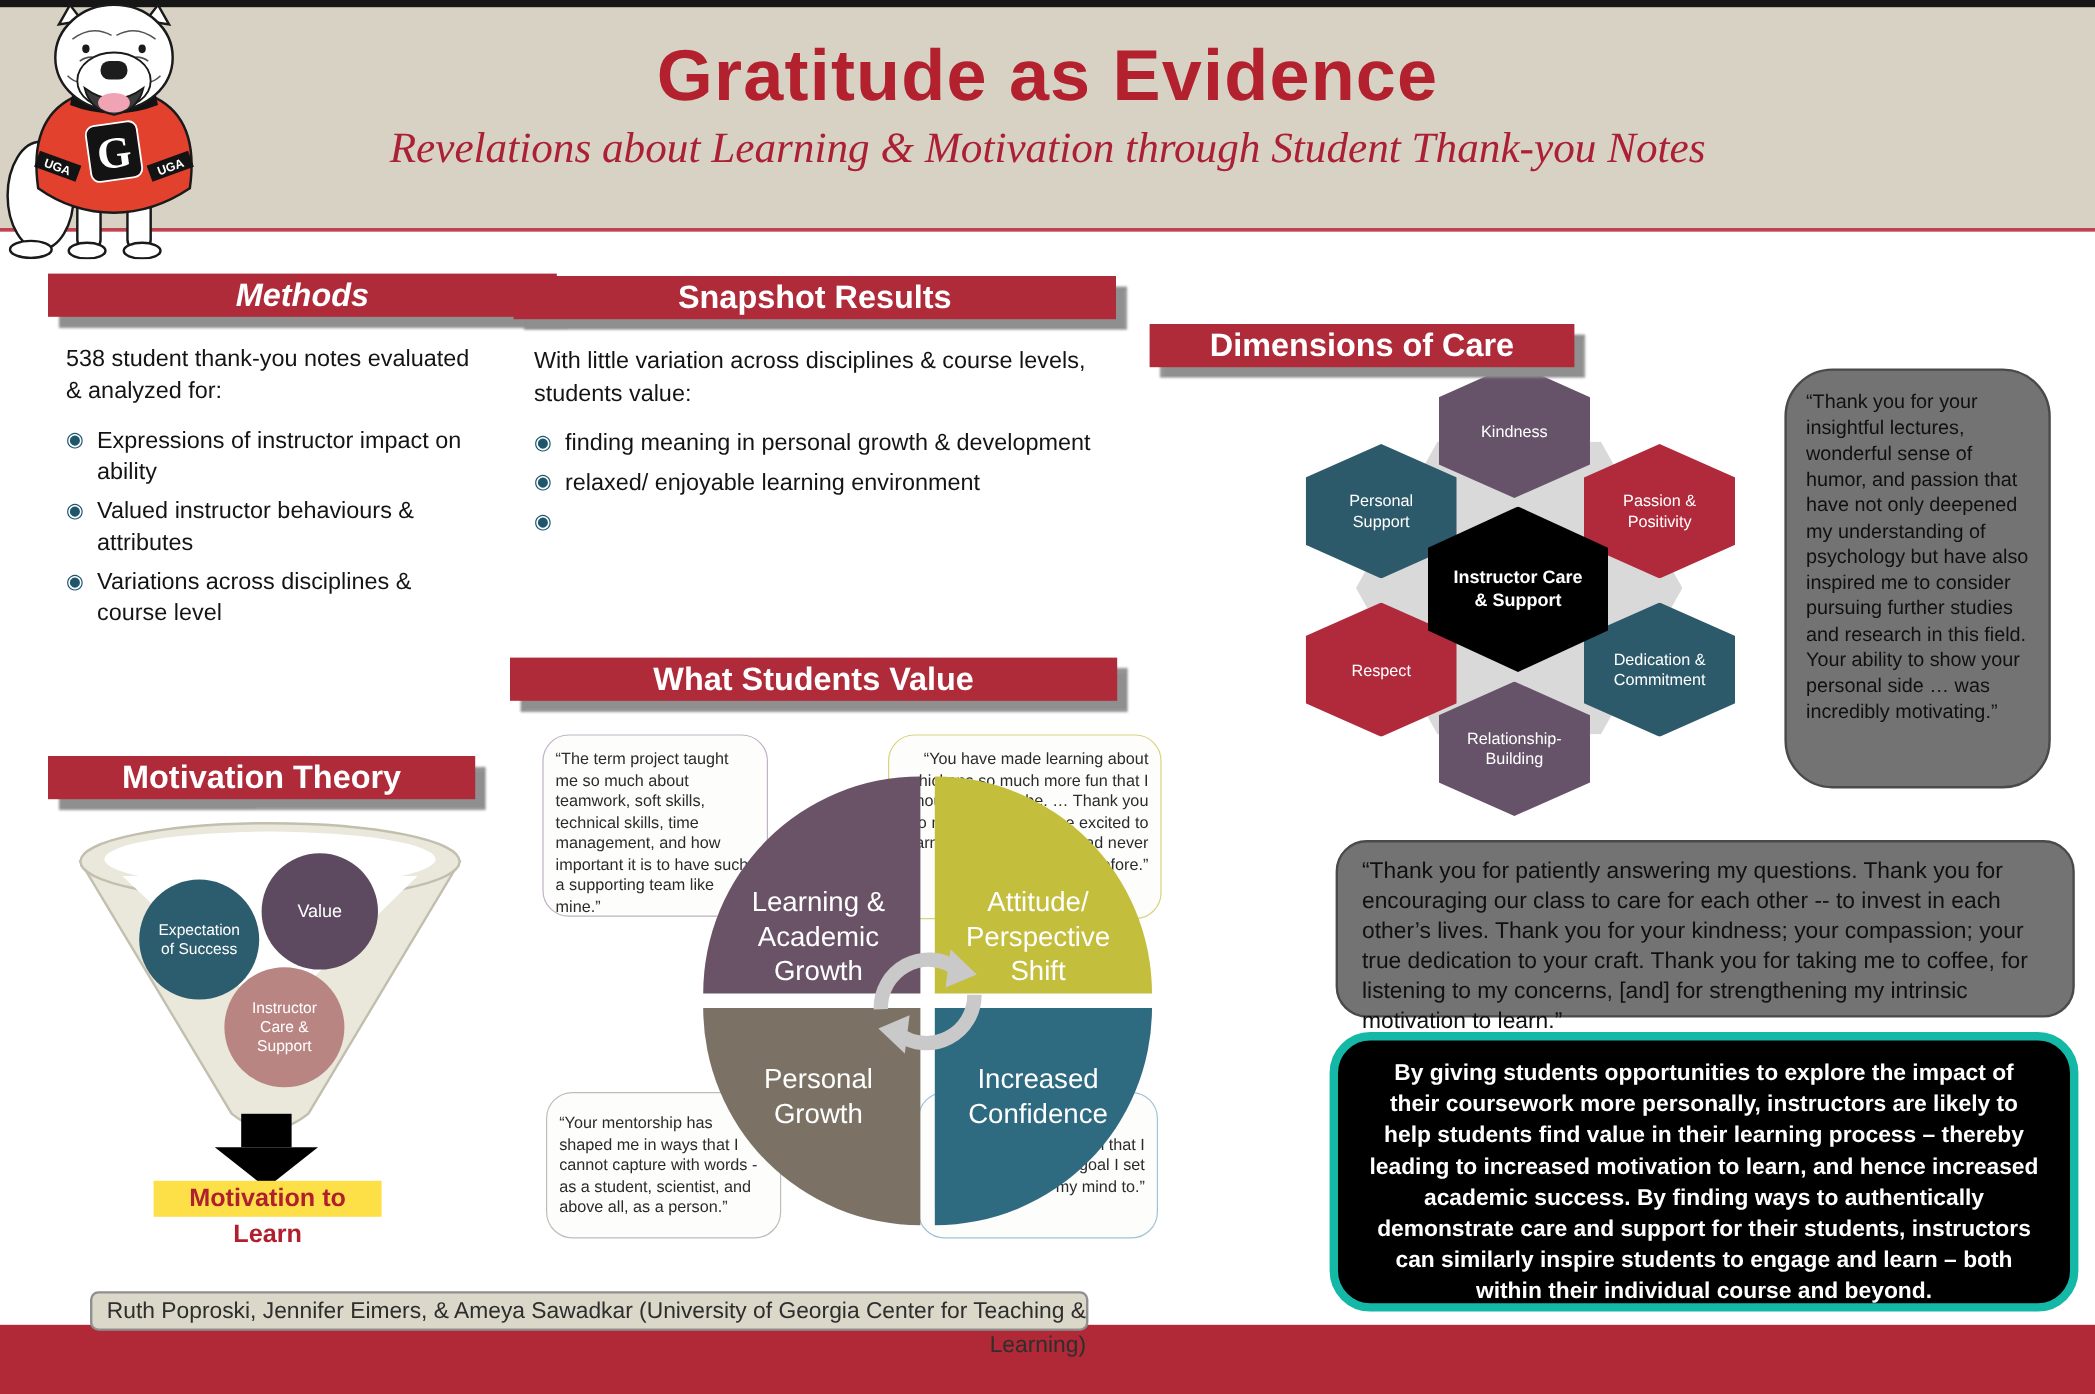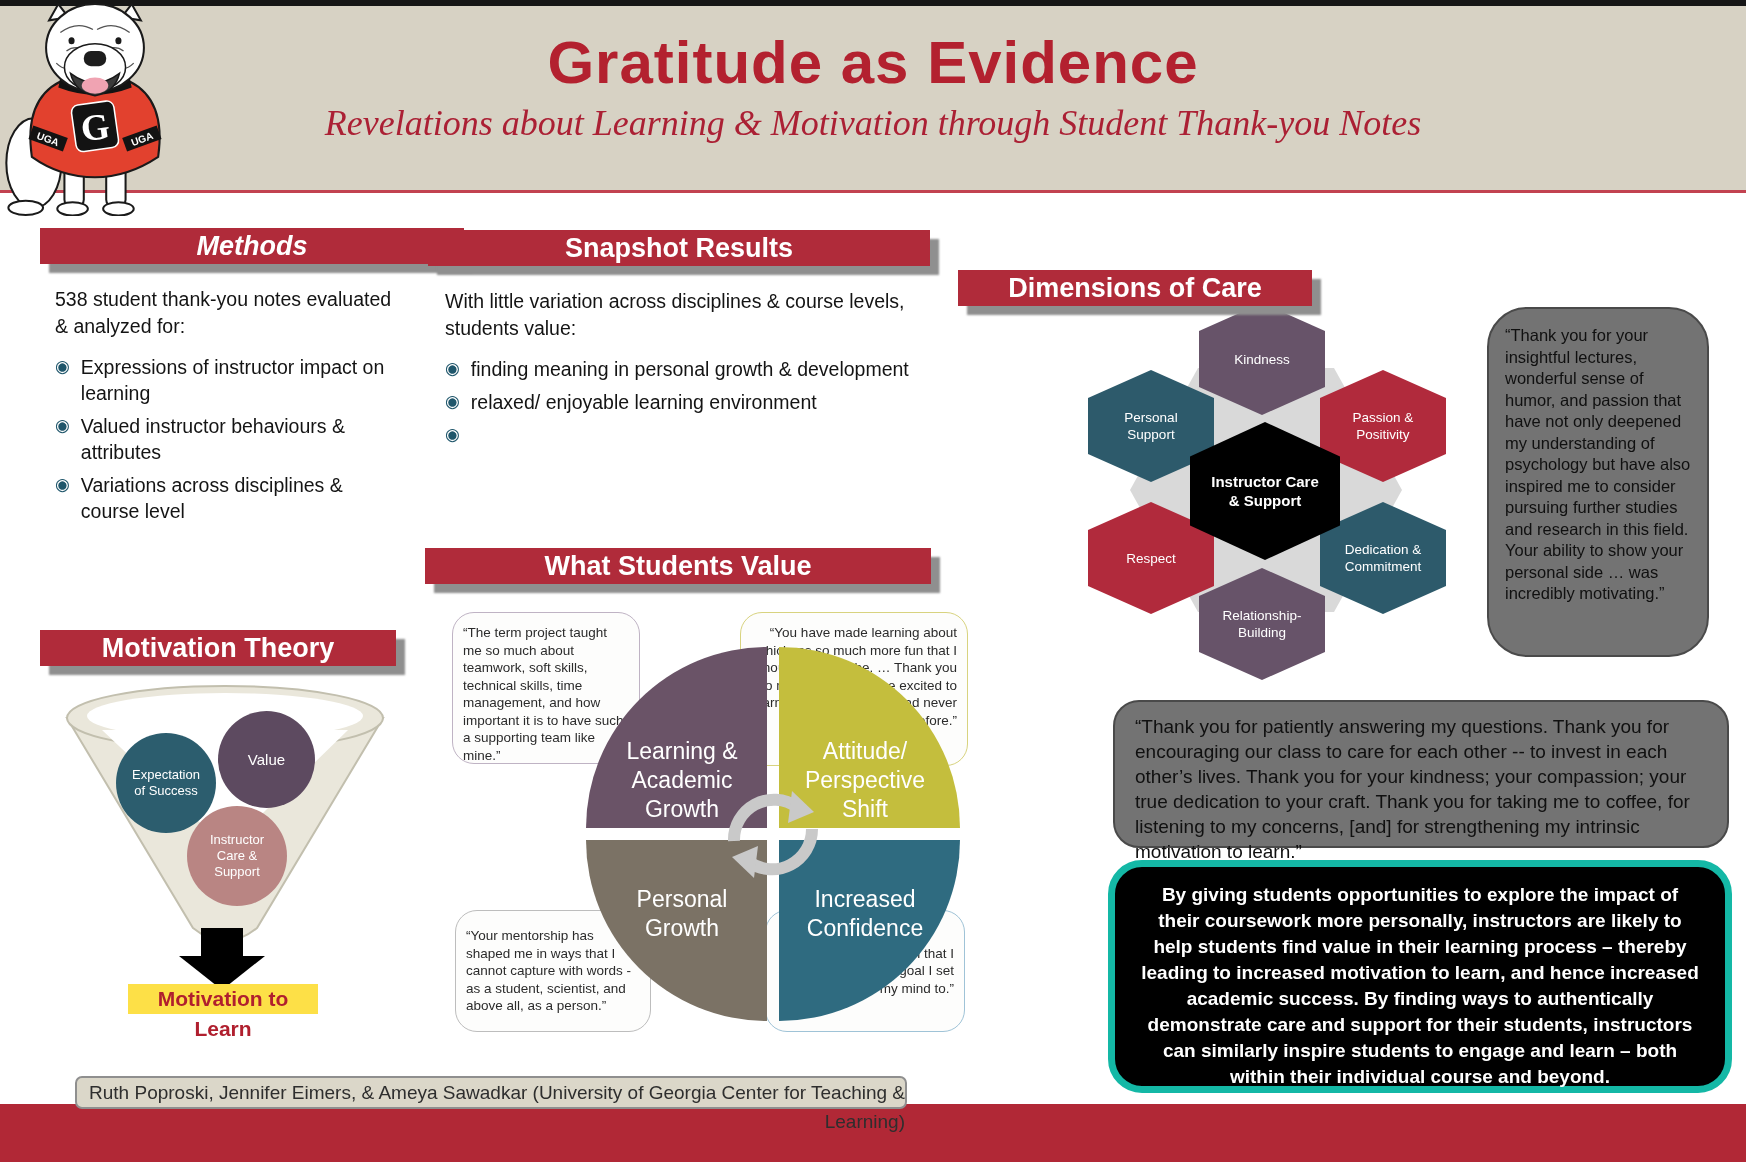"Expressions of instructor impact on" span.btxt { text: learning -> ability }
